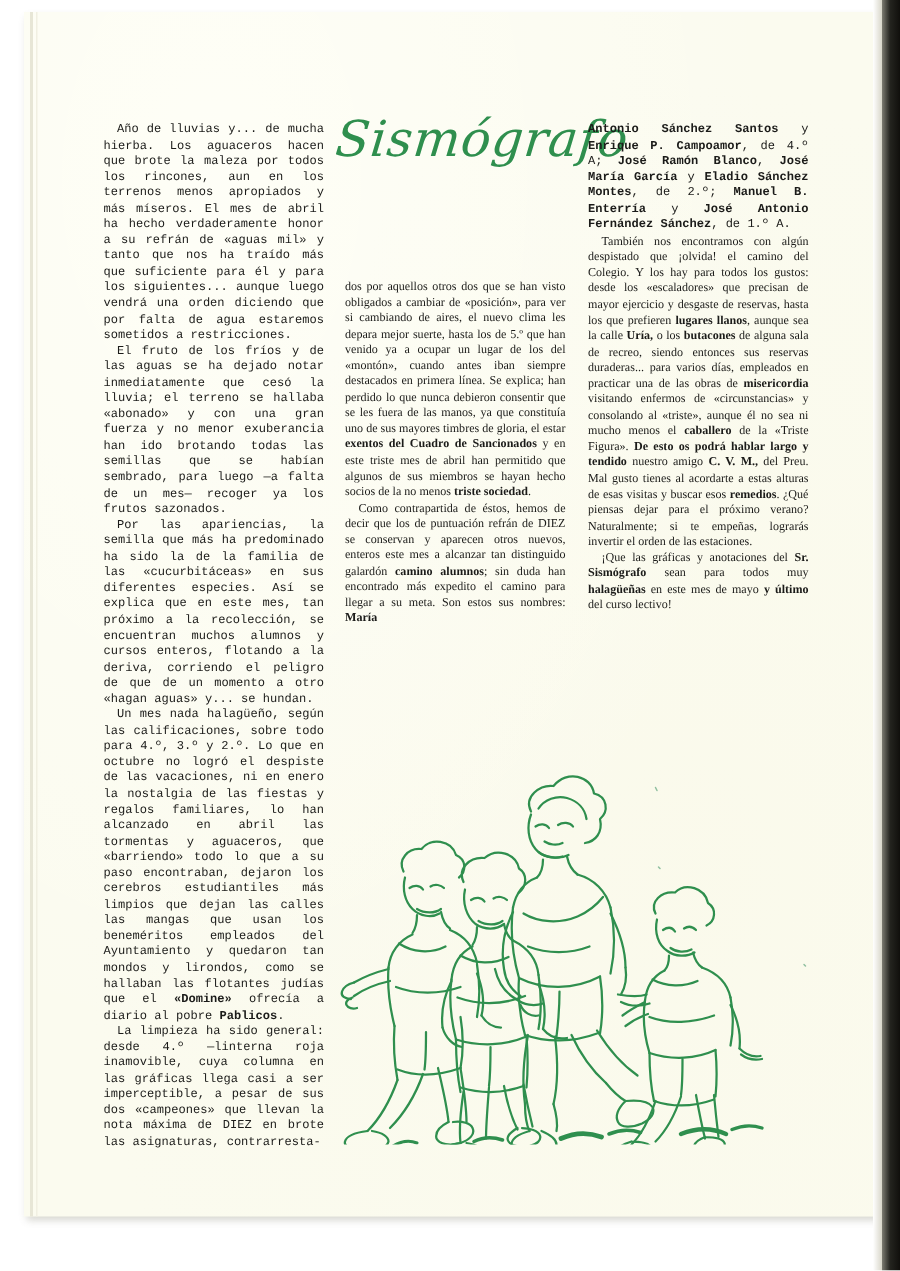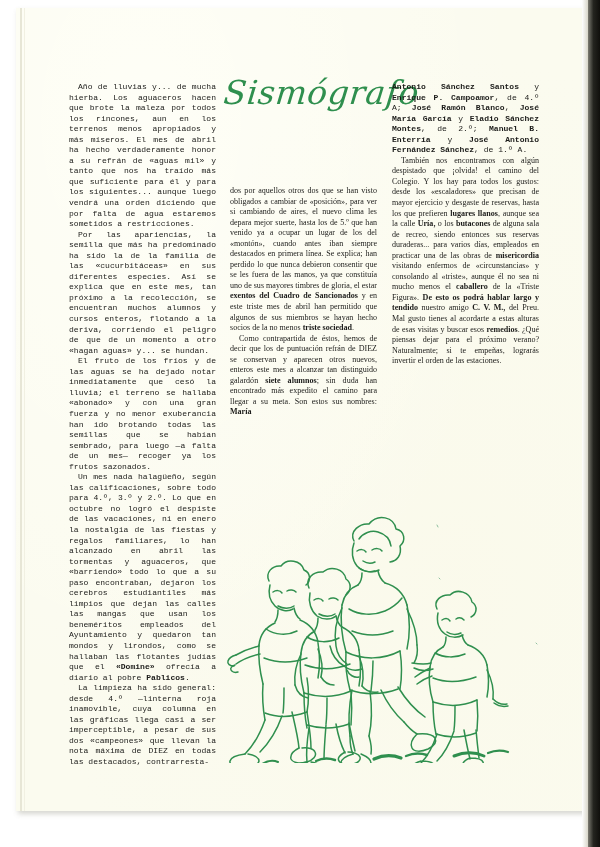"Por las apariencias, la semilla" p { order: before "El fruto de los fríos" -> after "El fruto de los fríos" }
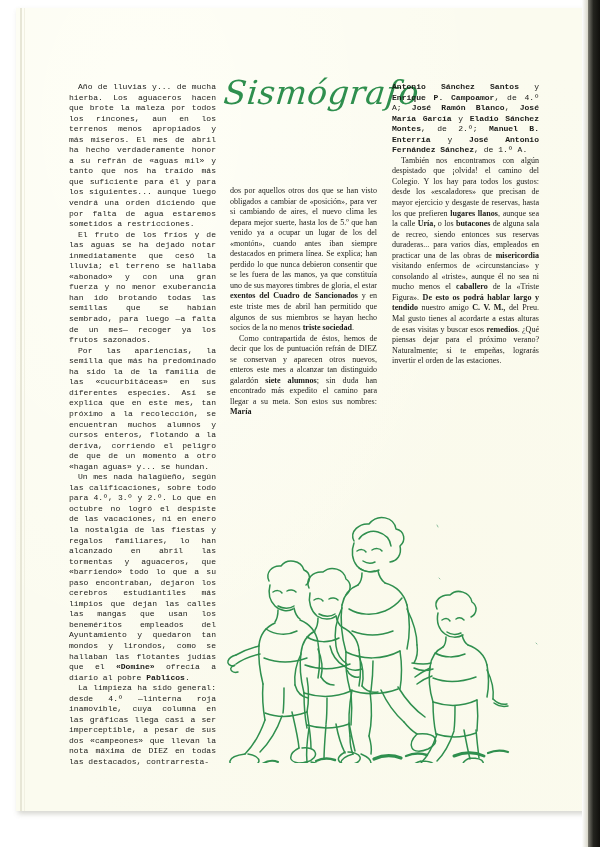"¡Que las gráficas y anotaciones" p { html: none -> <p> <span>¡Que las gráficas y anotaciones del </span><b>Sr. Sismógrafo</b><span> sean para todos muy </span><b>halagüeñas</b><span> en este mes de mayo </span><b>y último</b><span> del curso lectivo!</span> </p> }
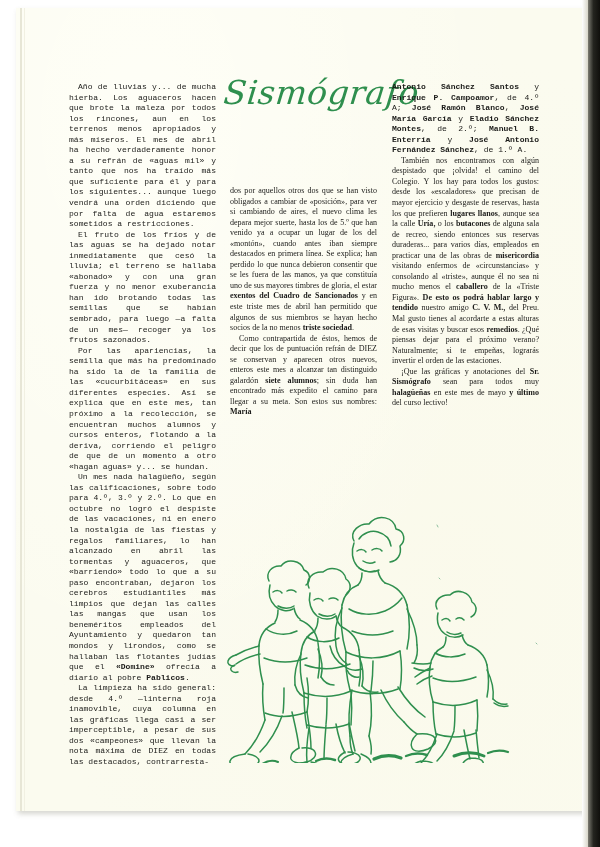"siete alumnos" b { text: siete -> camino }
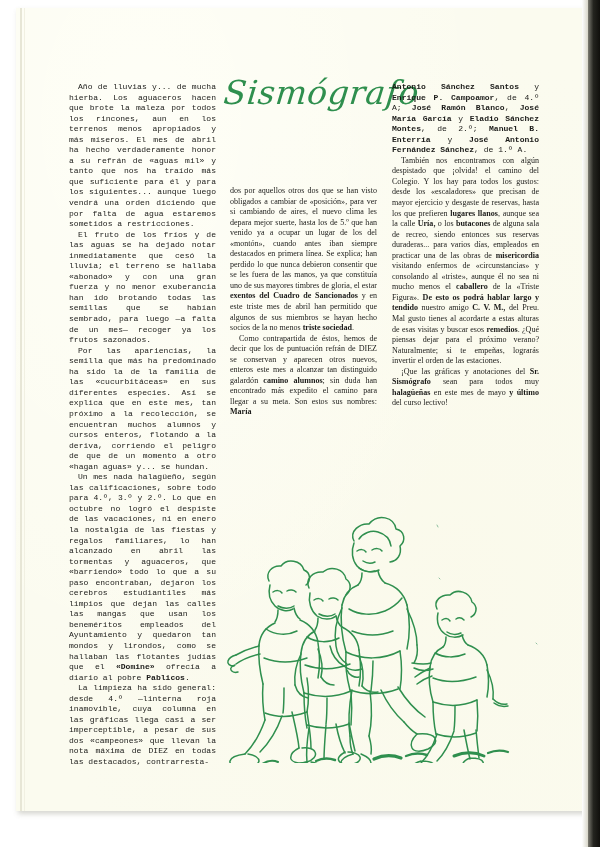"en todas las destacados, contrarresta-" span { text: todas las destacados -> brote las asignaturas }
